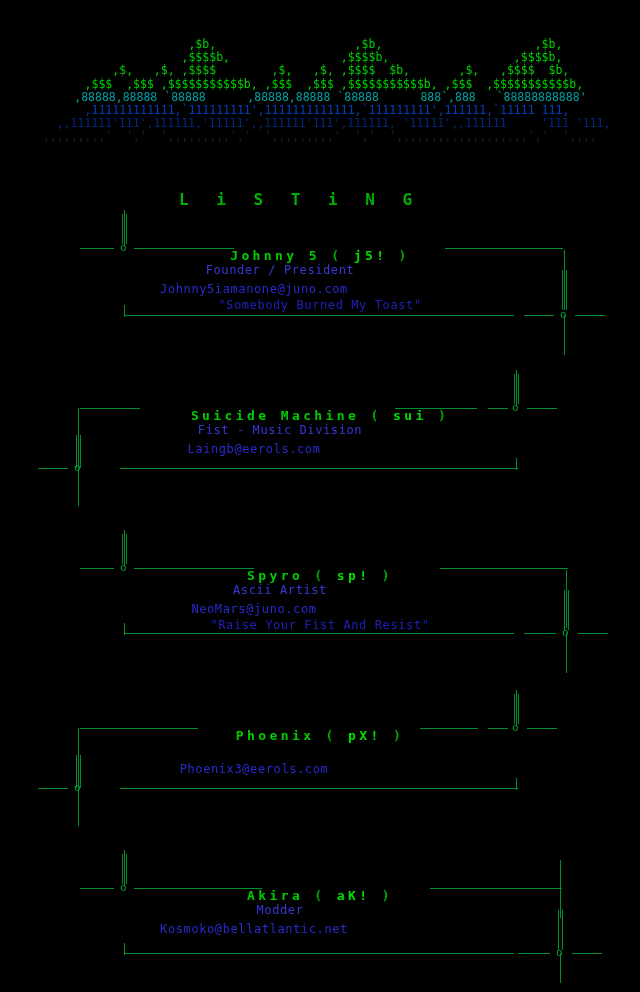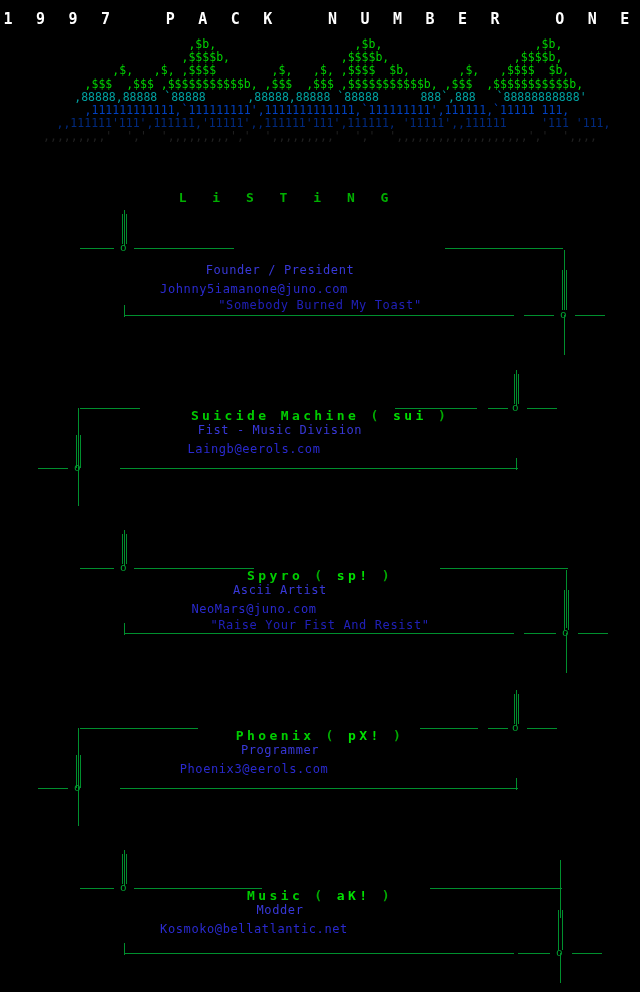"1 9 9 7 P" div.banner { html: <div>1 9 9 7 P A C K N U M B E R O N E</div> -> none }
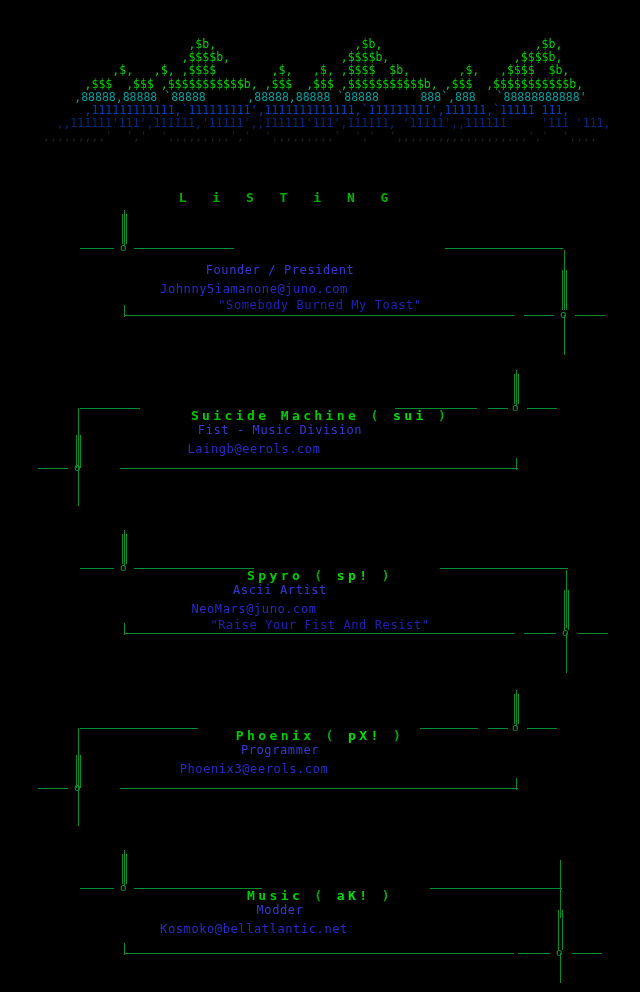"L i S T i" .listing { font-size: 13px -> 16px; left: 4px -> 16px }
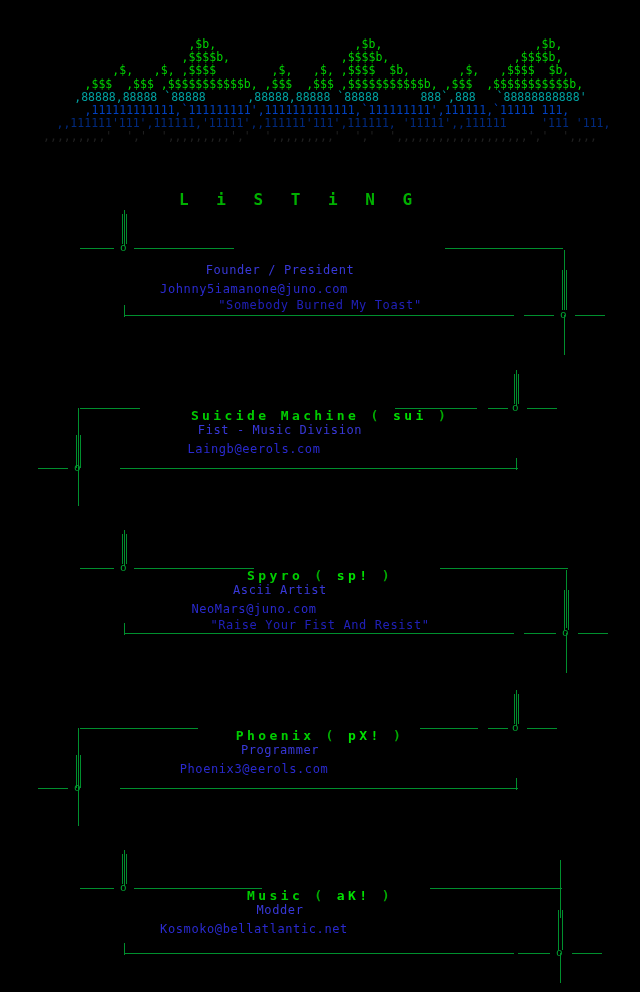"Johnny 5 ( j5! )" div.name-row { html: none -> <div><span>Johnny 5</span><span> ( </span><span>j5!</span><span> )</span></div> }
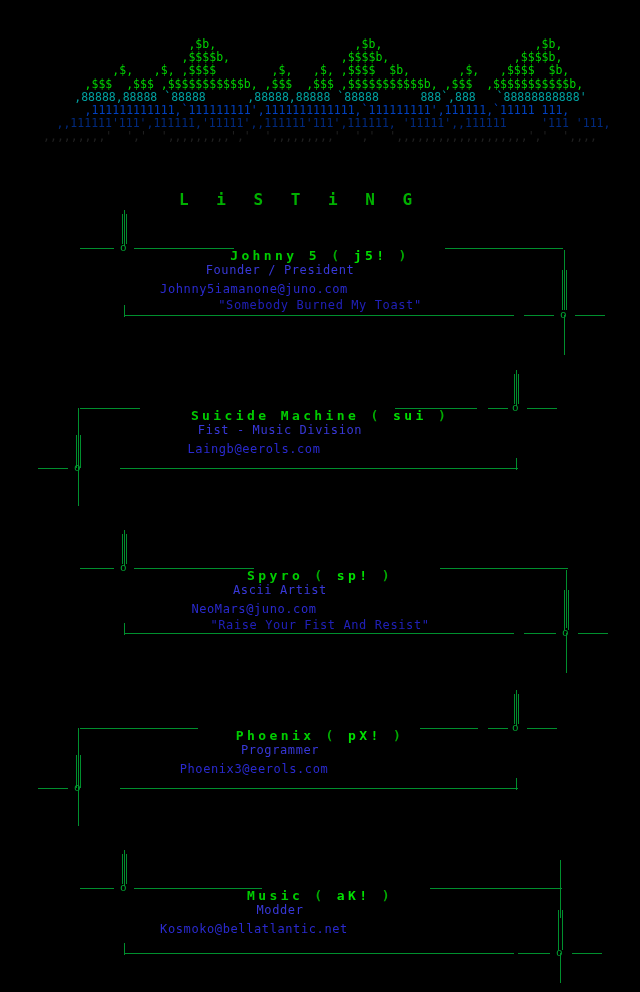"Programmer" div.role { html: <div>Programmer</div> -> none }
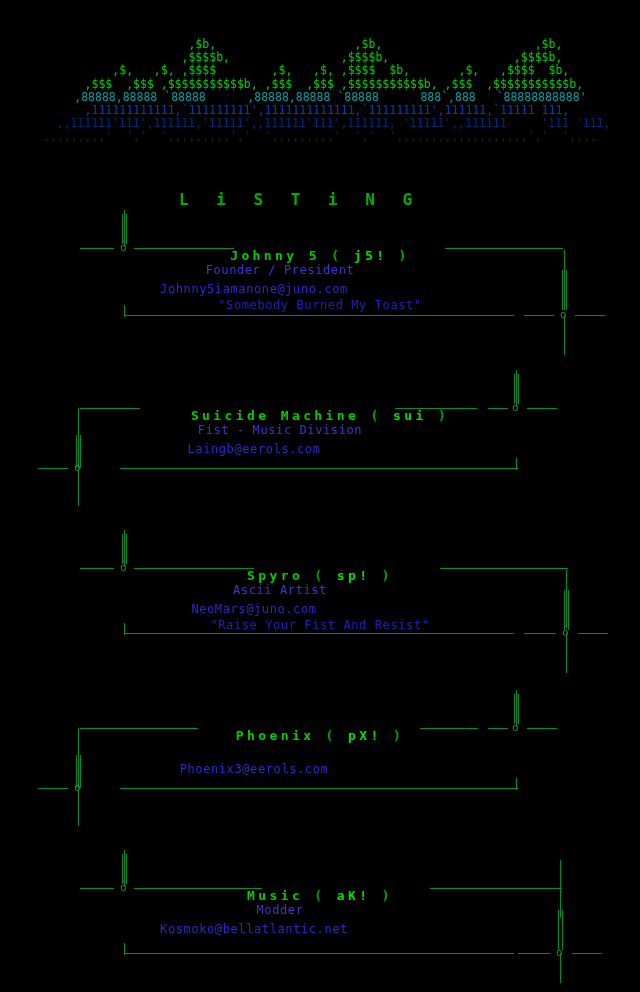"Music" span.handle { text: Music -> Akira }
